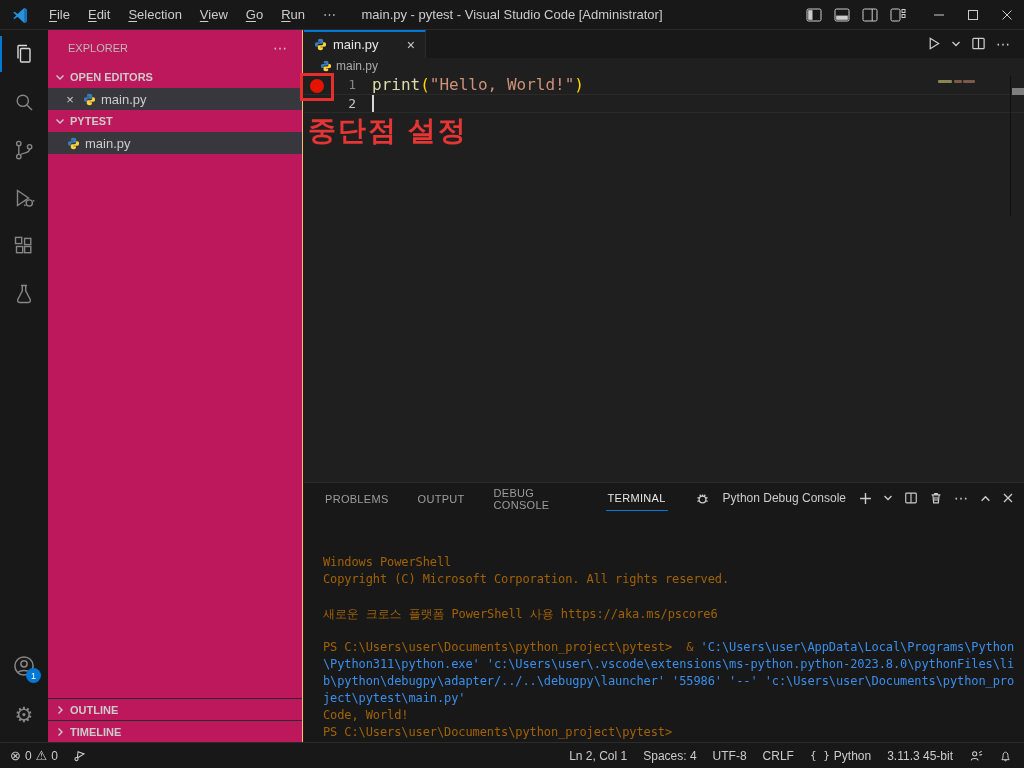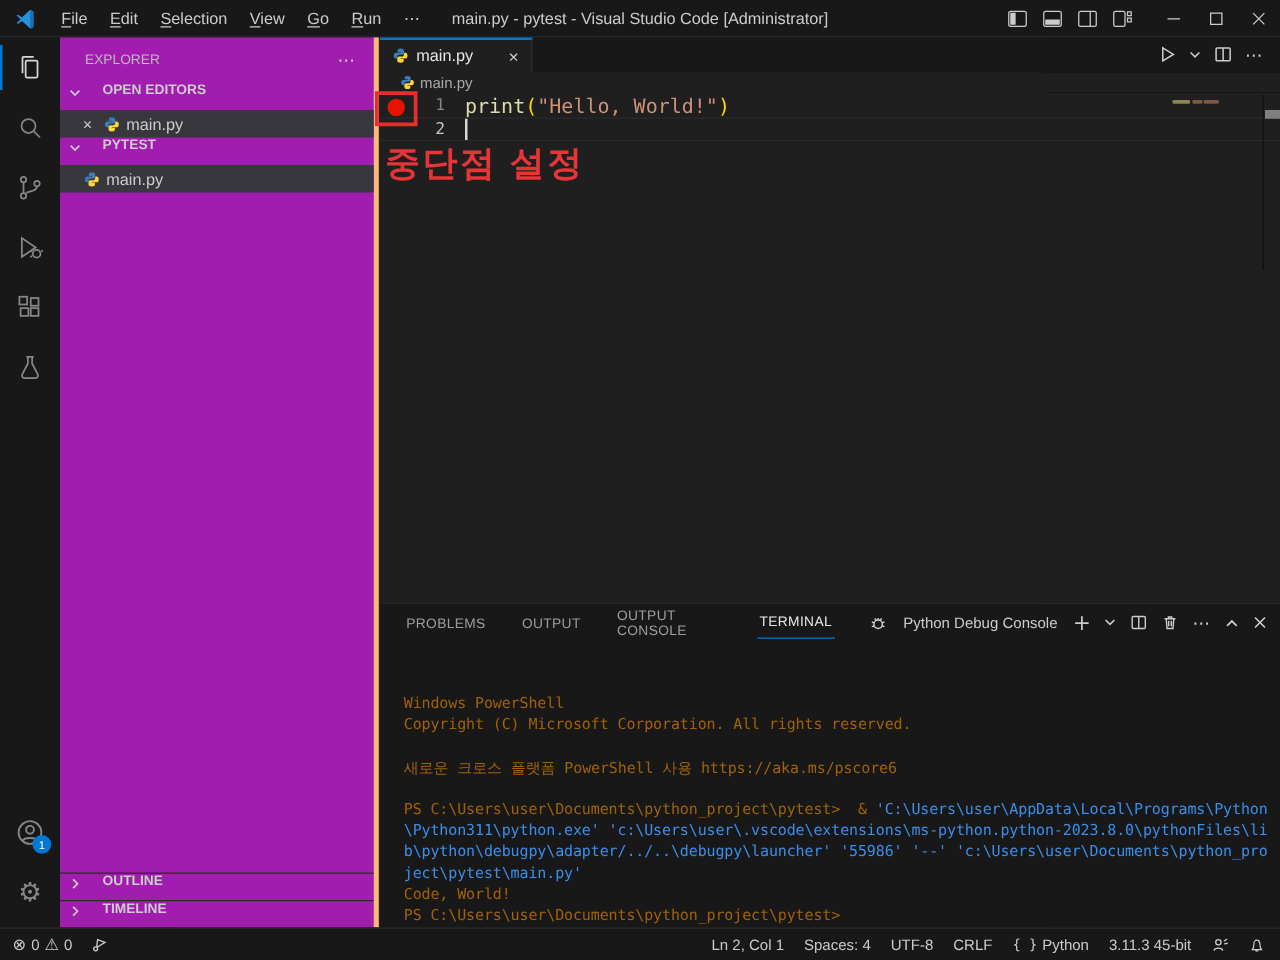"EXPLORER" .sidebar { background: #a21caf -> #be185d; border-right: 4px solid #fdba74 -> 1px solid #fdba74 }
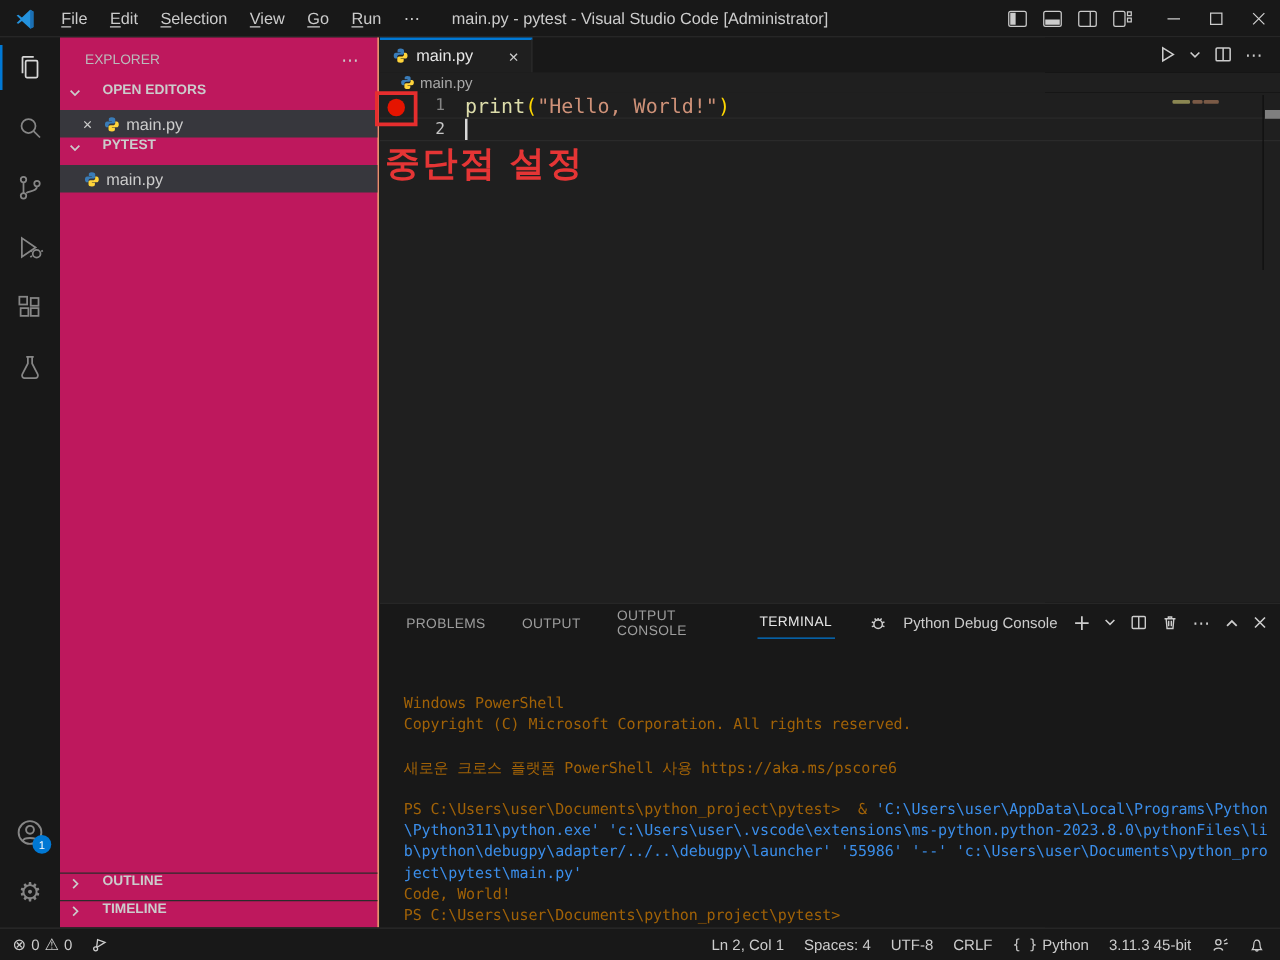"OPEN EDITORS" .section-header { align-items: none -> center; gap: 14px -> 2px }
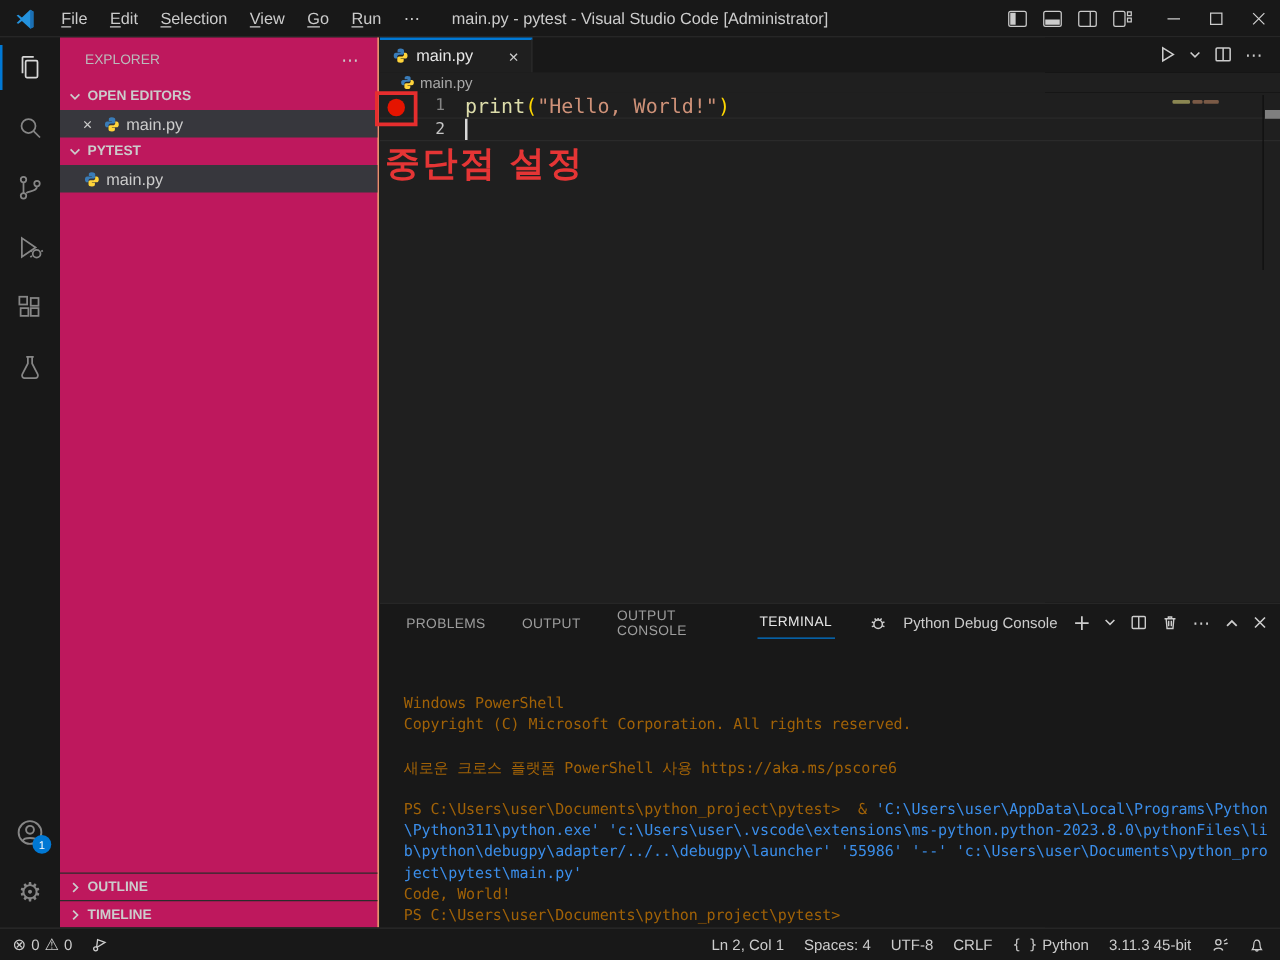"OUTPUT CONSOLE" span.panel-tab { text: OUTPUT -> DEBUG }
